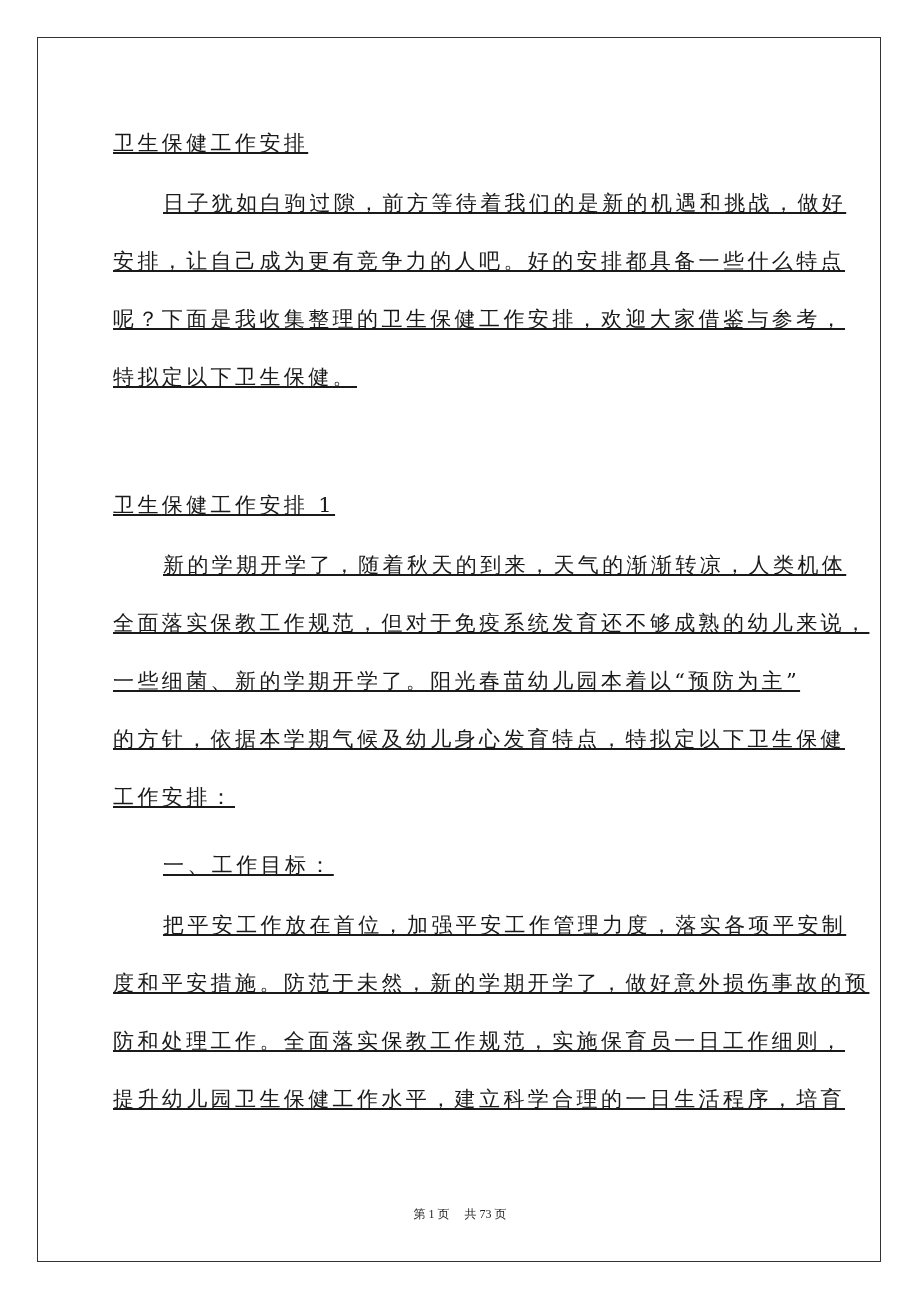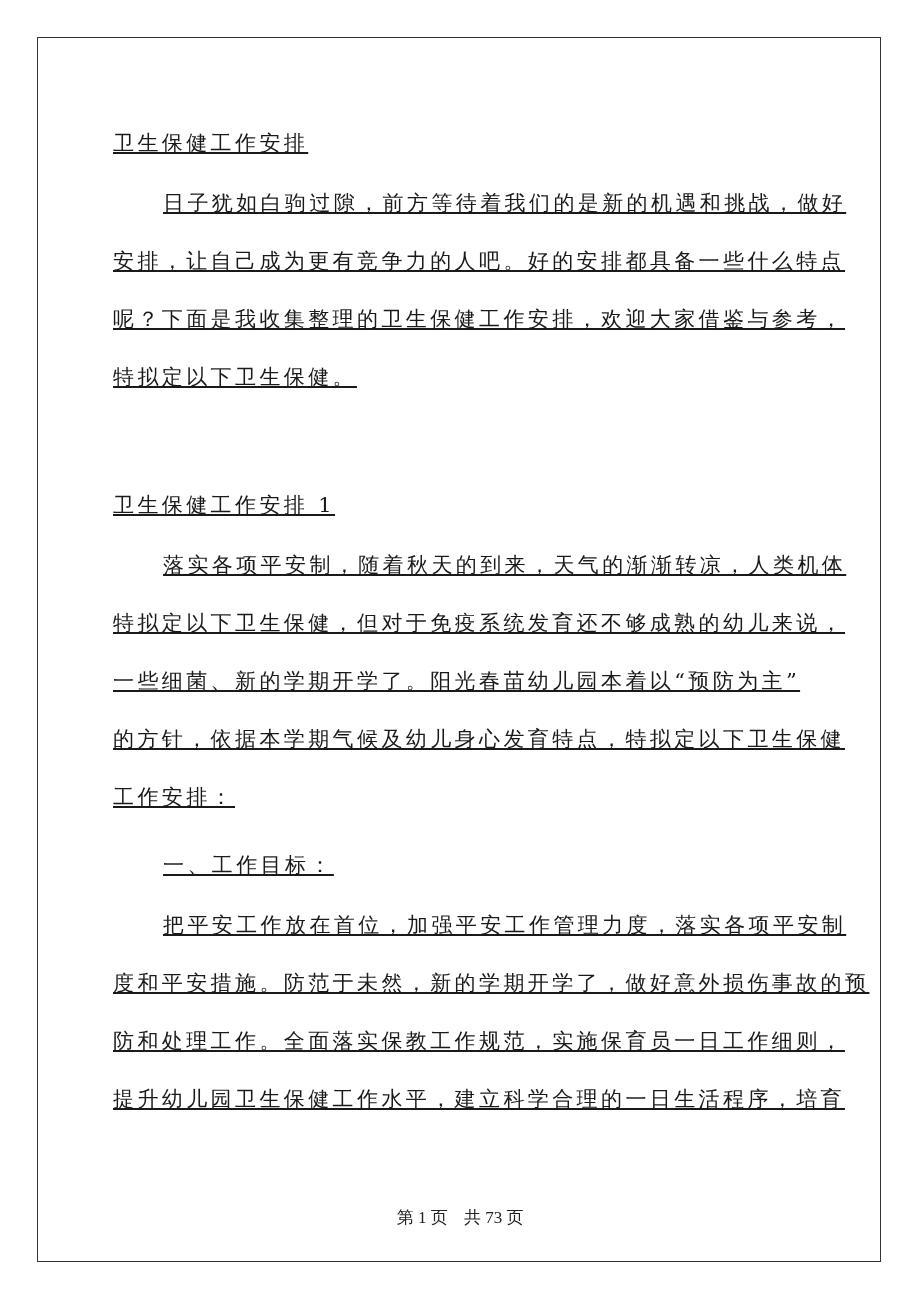"落实各项平安制，随着秋天的到来，天气的渐渐转凉，人类机体" div.line { text: 落实各项平安制 -> 新的学期开学了 }
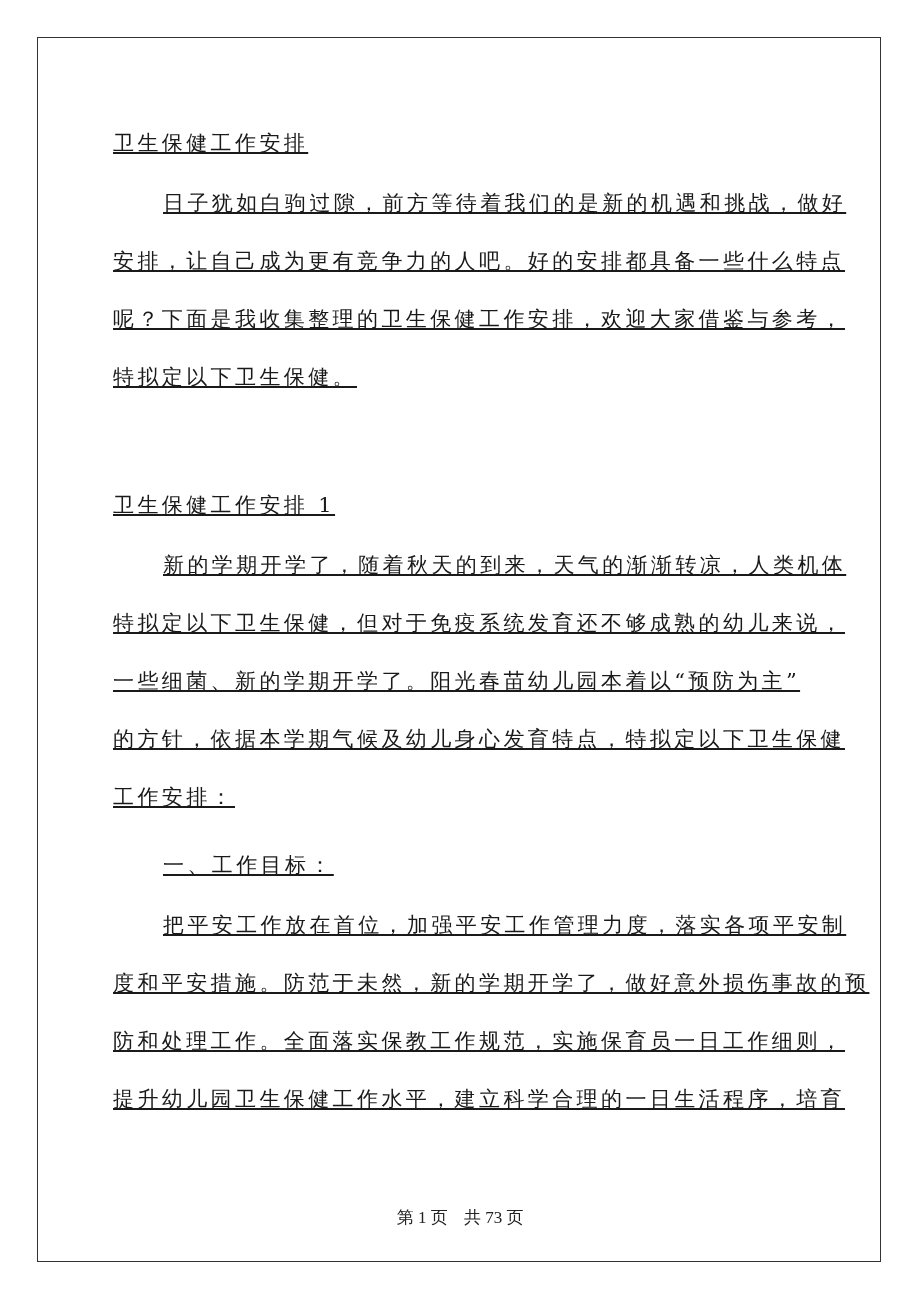"特拟定以下卫生保健，但对于免疫系统发育还不够成熟的幼儿来说，" div.line { text: 特拟定以下卫生保健 -> 全面落实保教工作规范 }
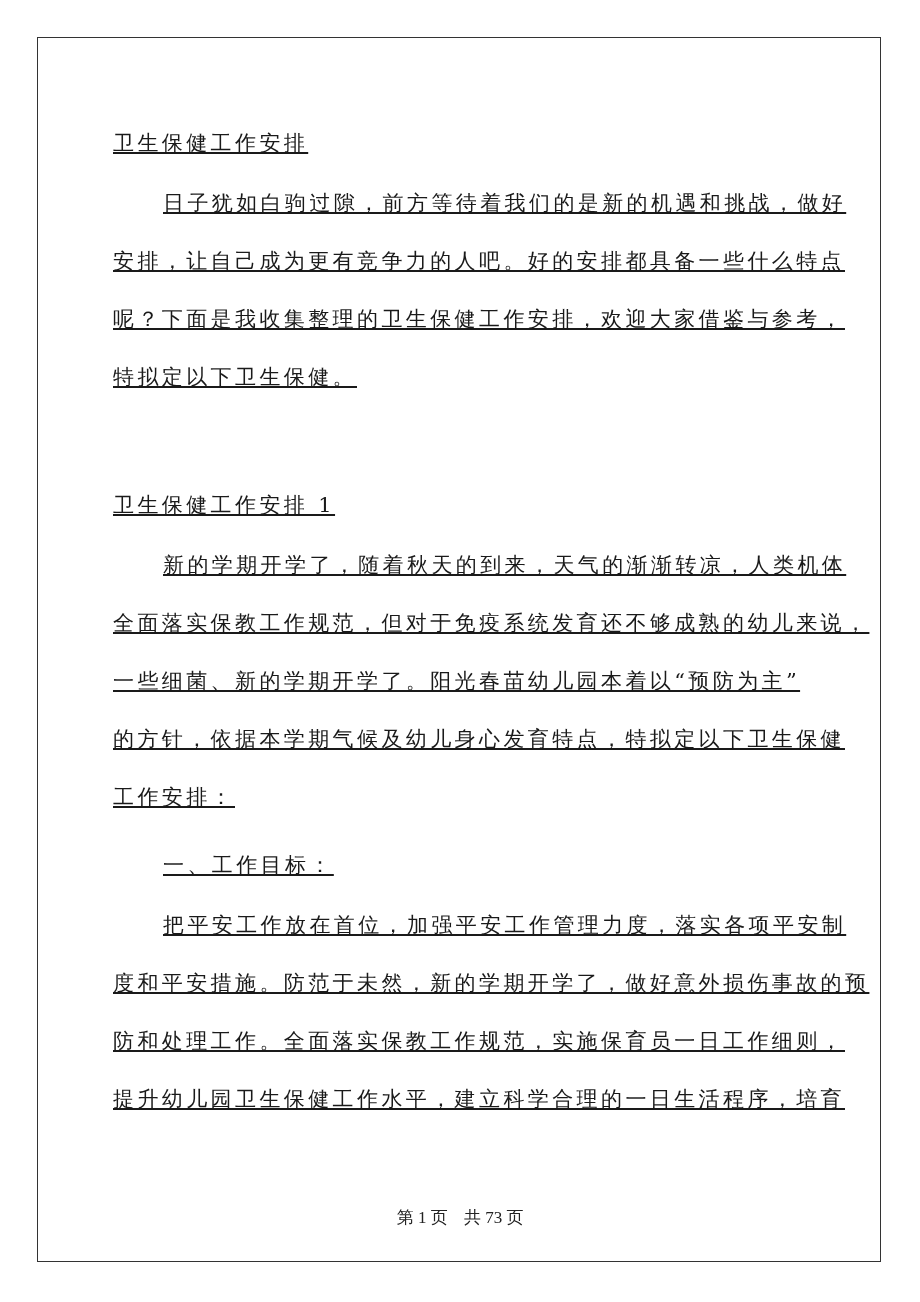"第 1 页 共 73" .footer { font-size: 17px -> 12px }
